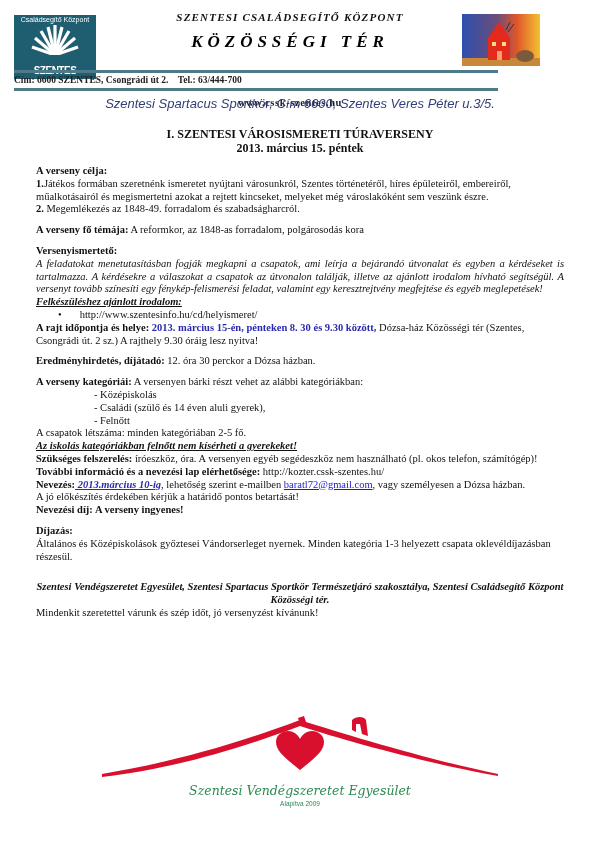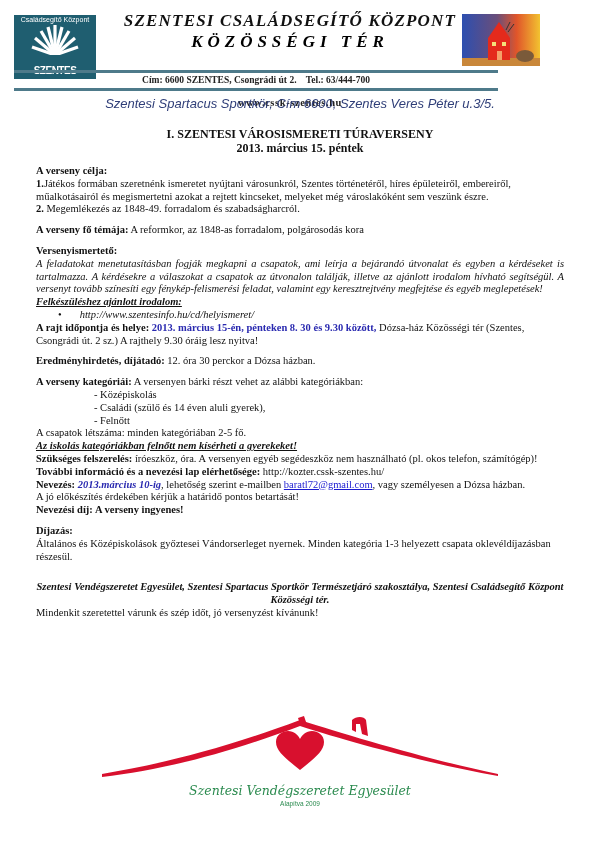"SZENTESI CSALÁDSEGÍTŐ KÖZPONT" .org-title { font-size: 17px -> 11px }
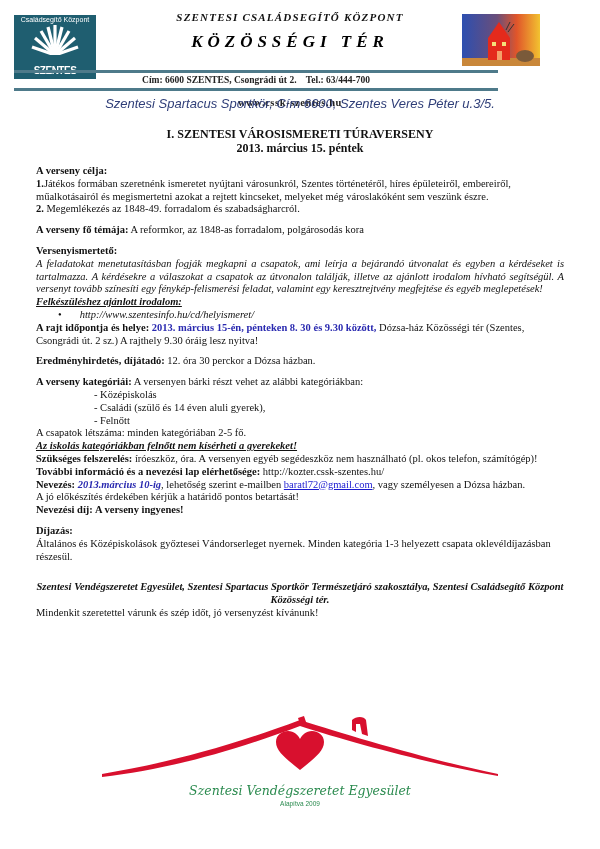"Cím: 6600 SZENTES, Csongrádi út" .addr { text-align: center -> left }
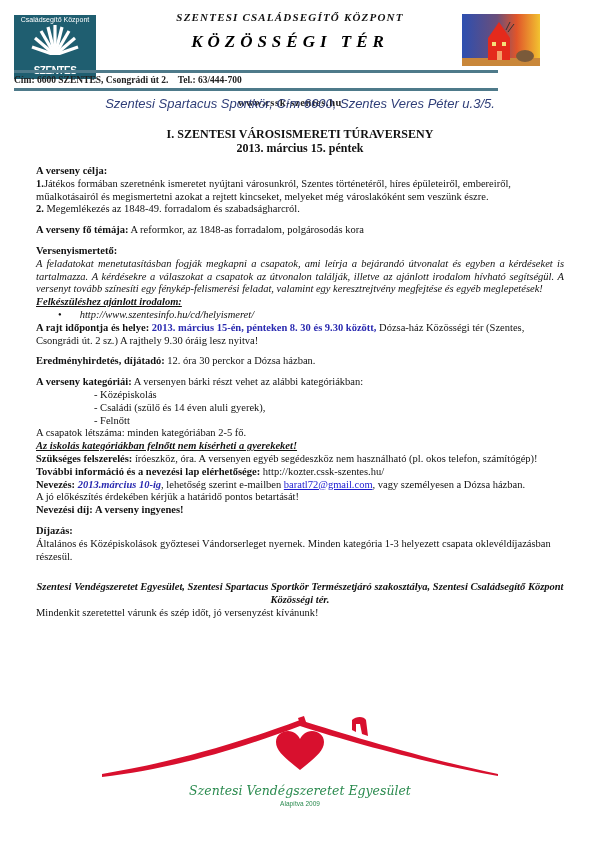"http://www.szentesinfo.hu/cd/helyismeret" .bullet { font-style: italic -> none }
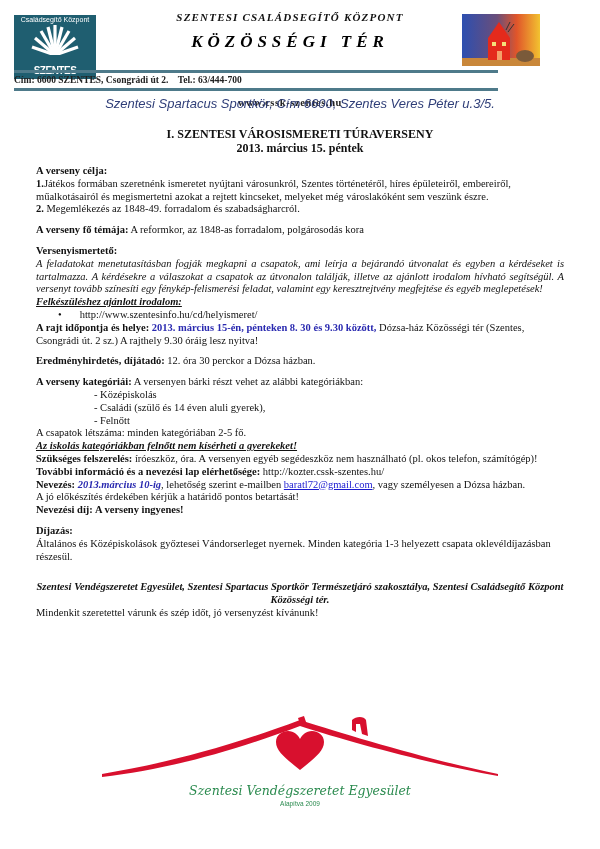"2013.március 10-ig" .blue-i { text-decoration: none -> underline }
